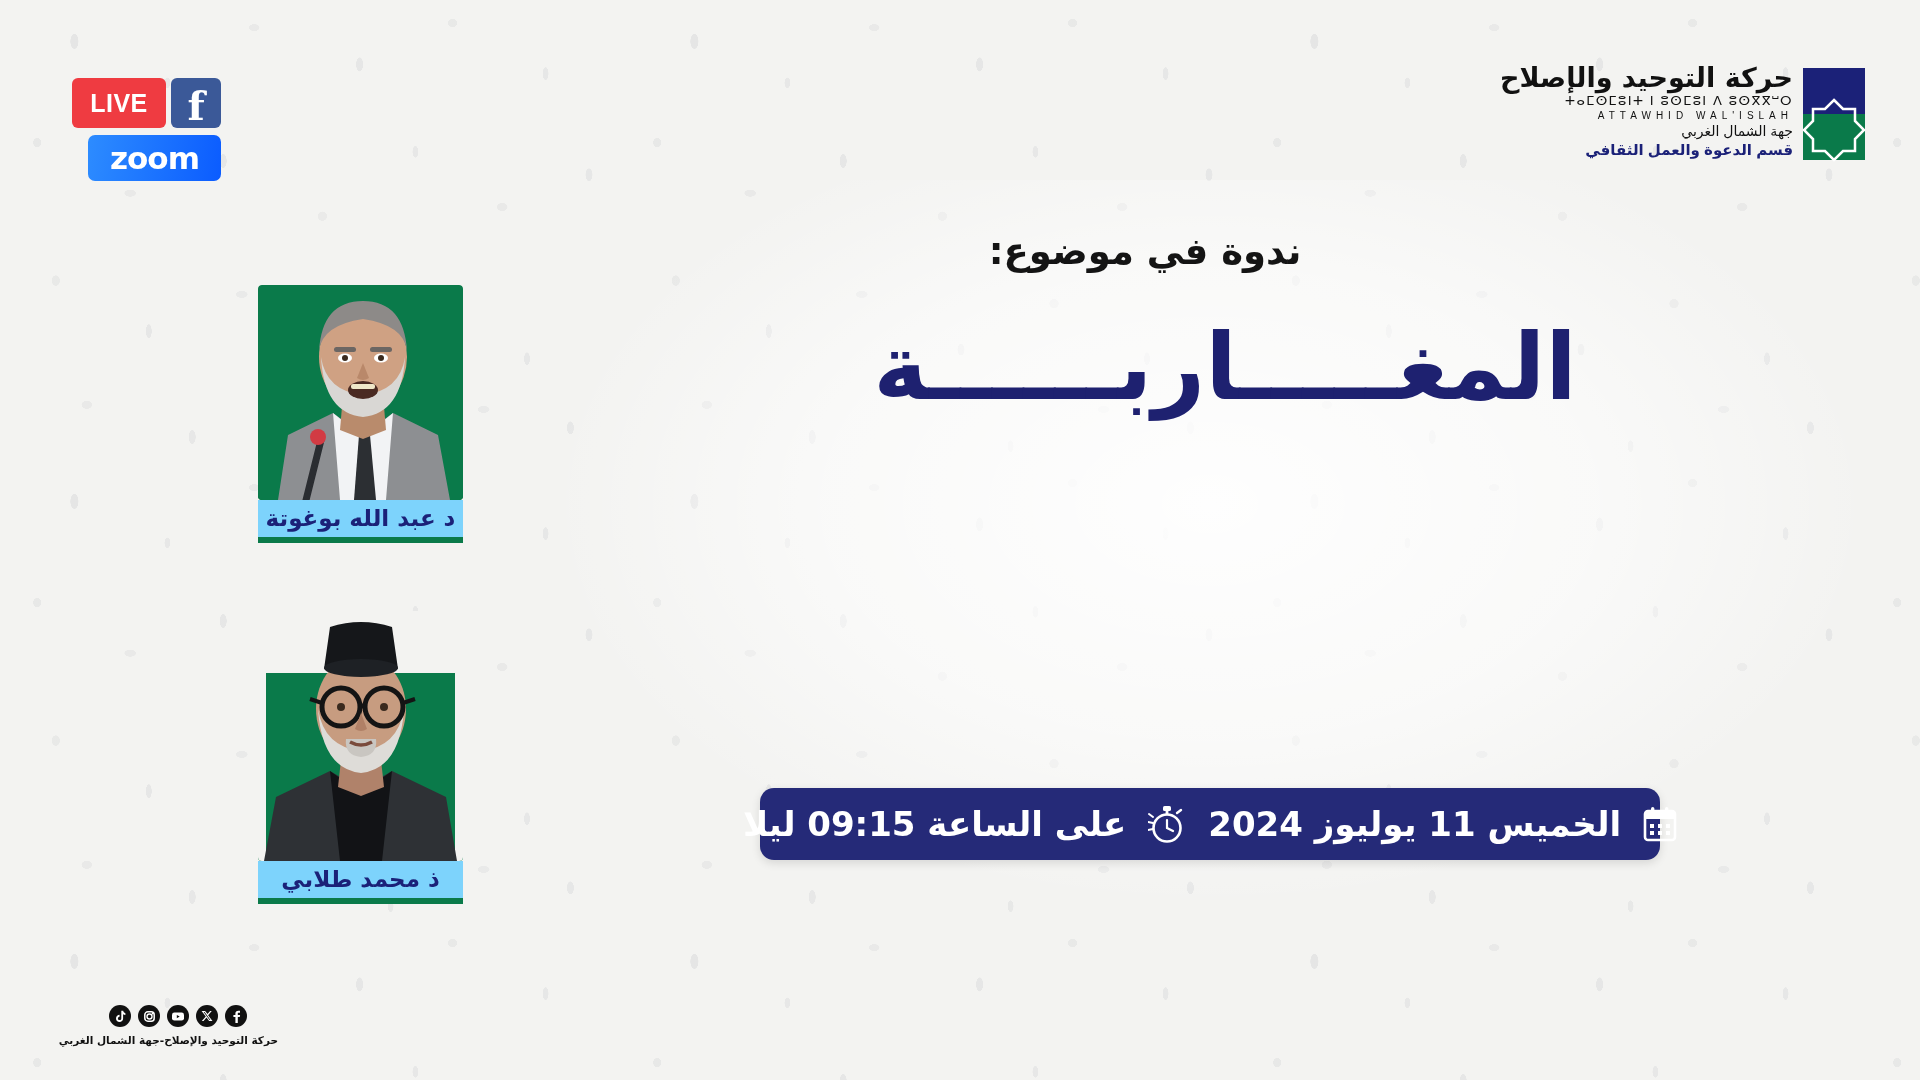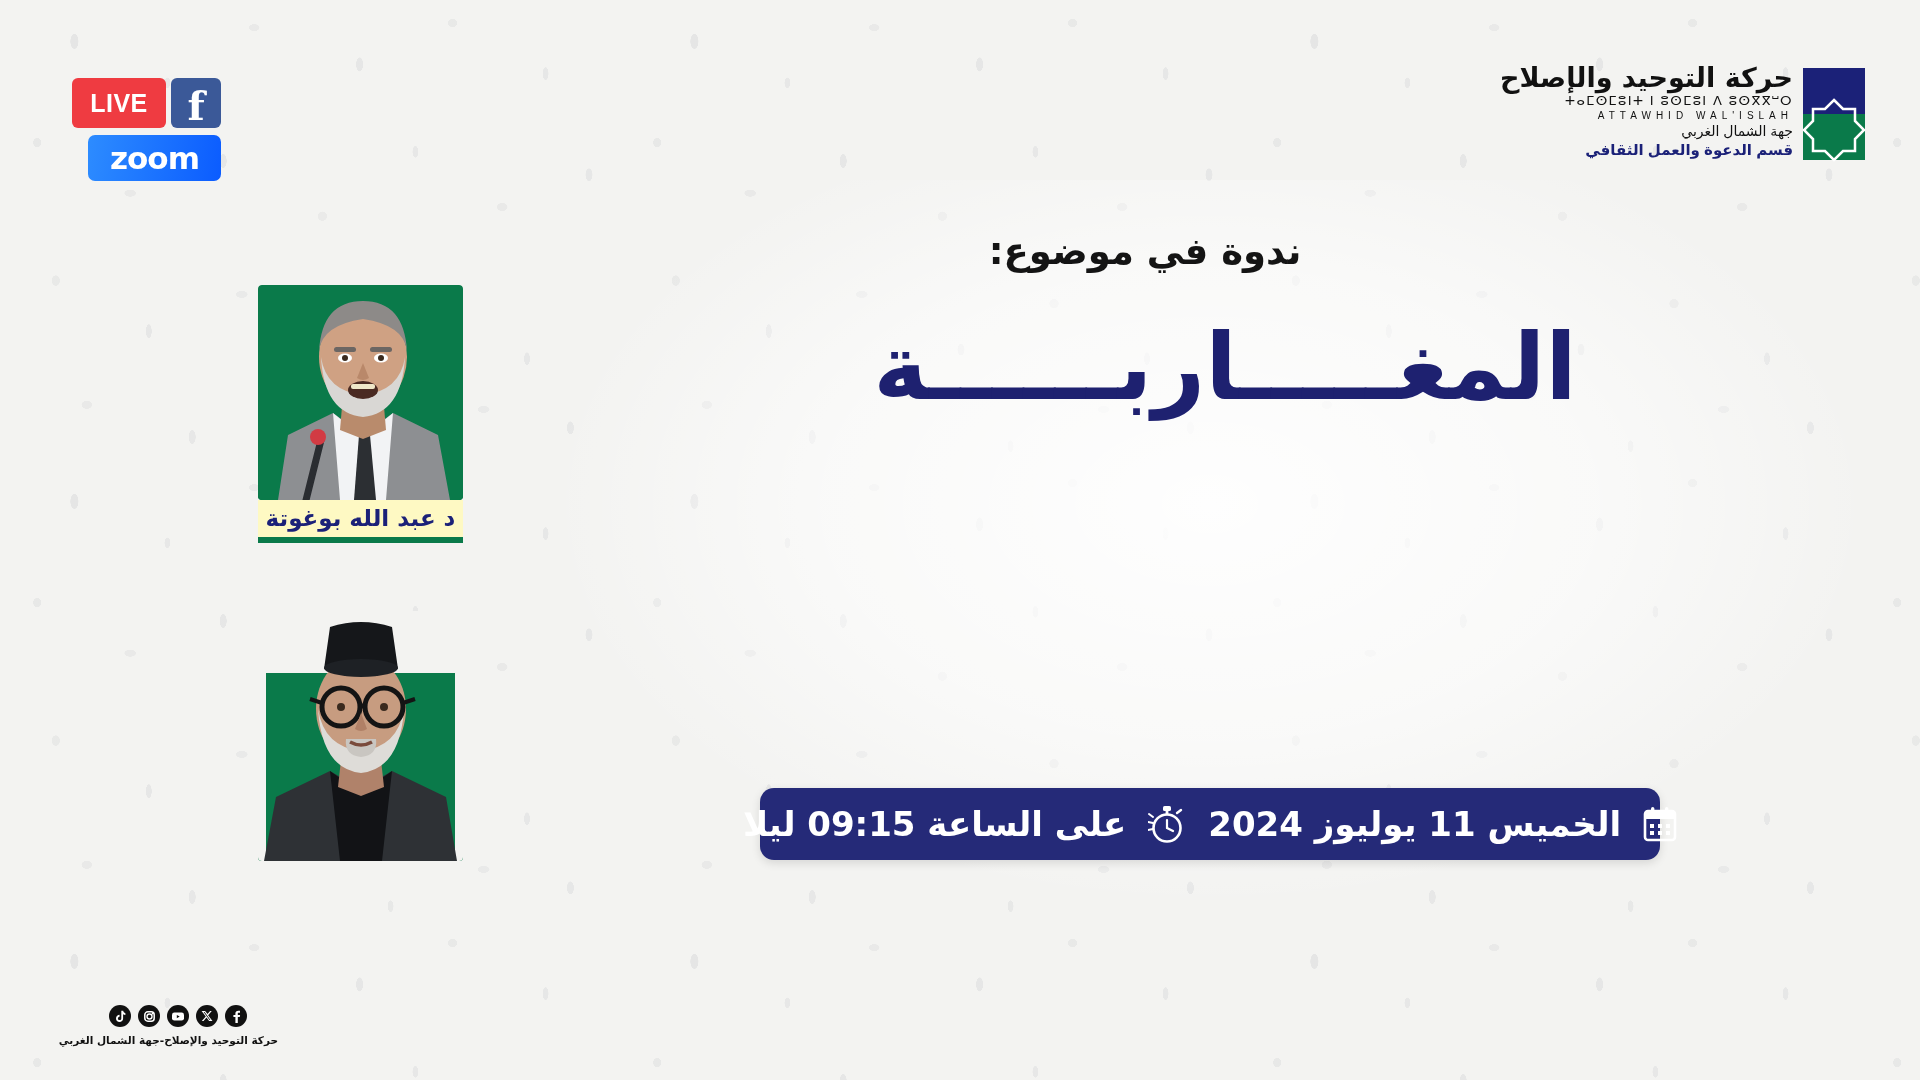"د عبد الله بوغوتة" .name-plate { background: #fef9c3 -> #7dd3fc }
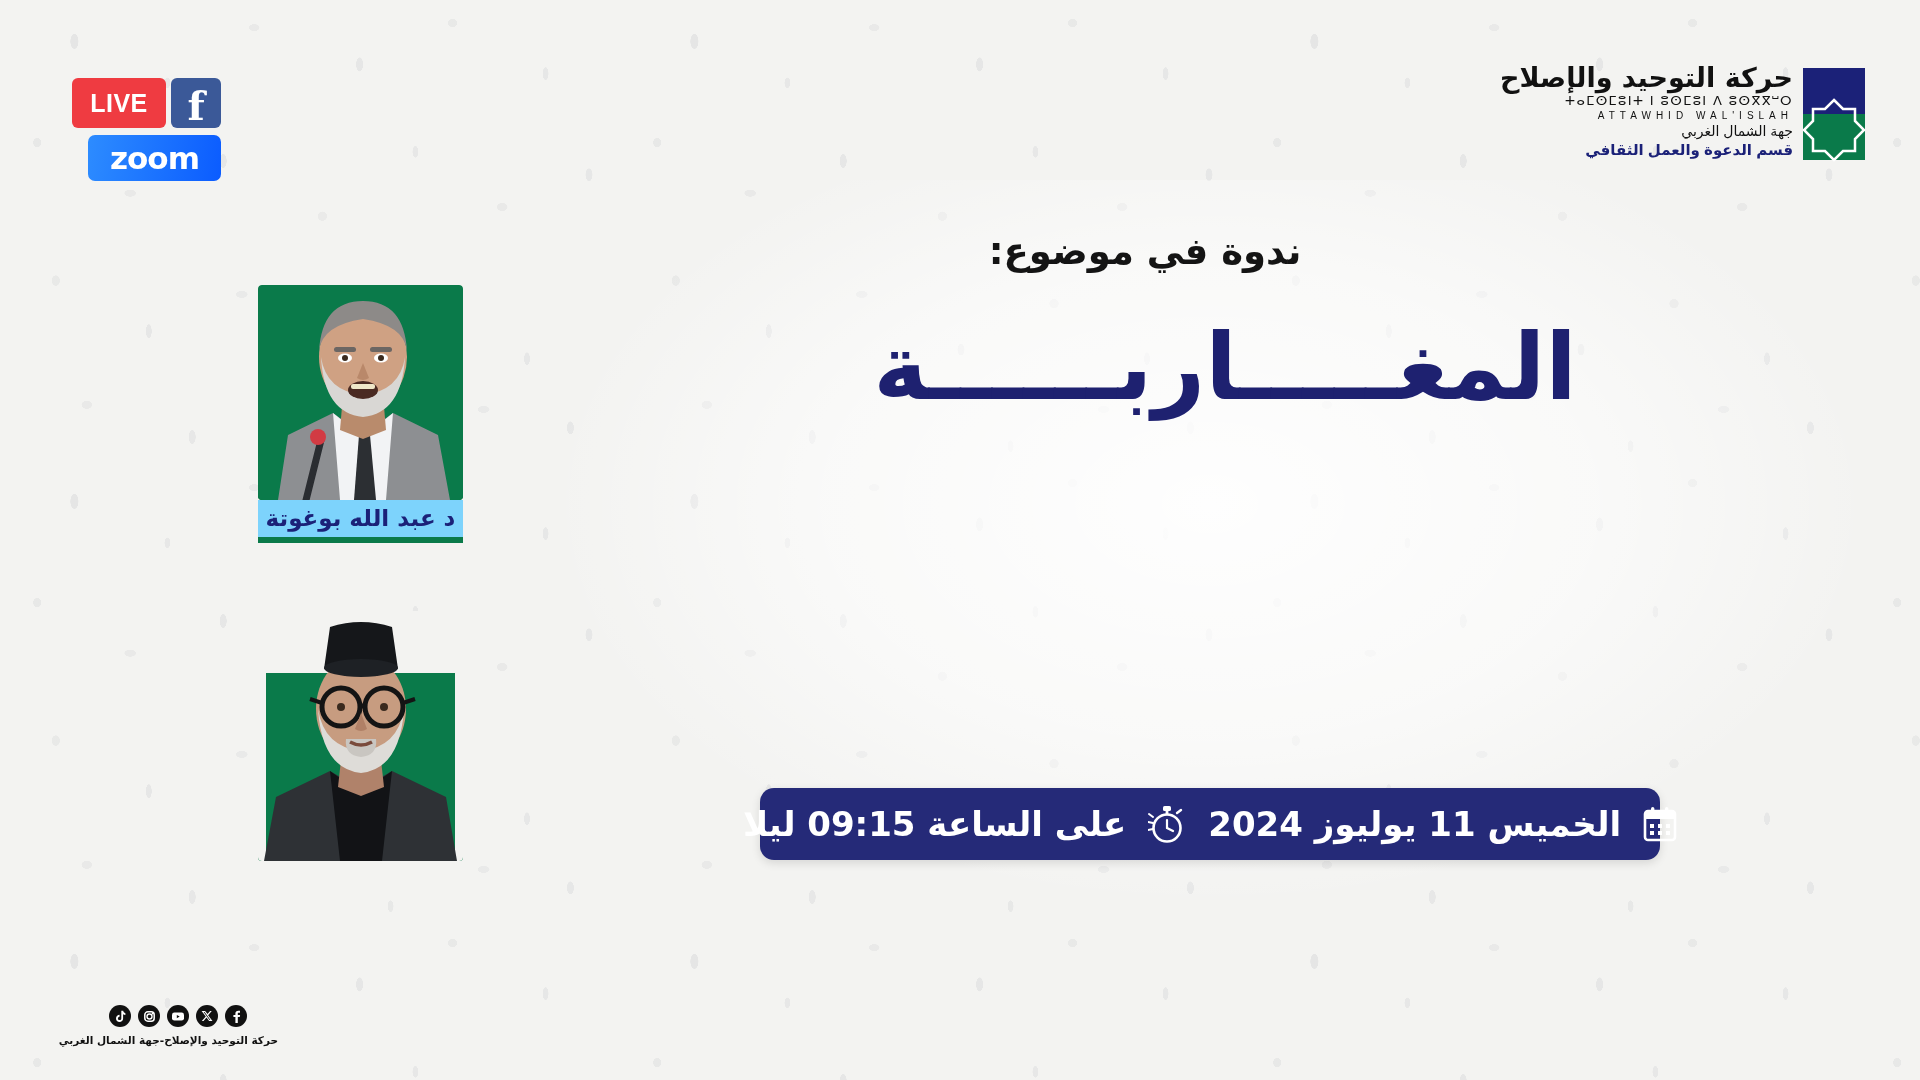"ذ محمد طلابي" div.name-plate { html: none -> <div> <span>ذ محمد طلابي</span> </div> }
